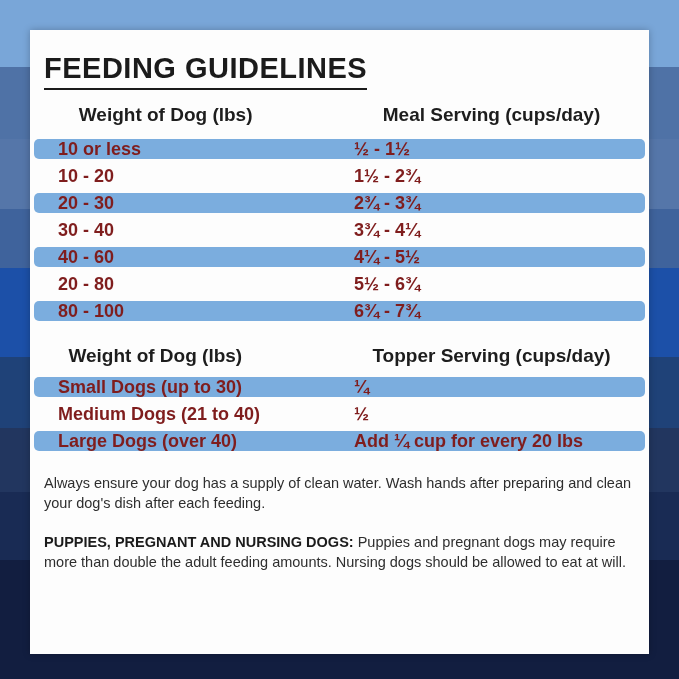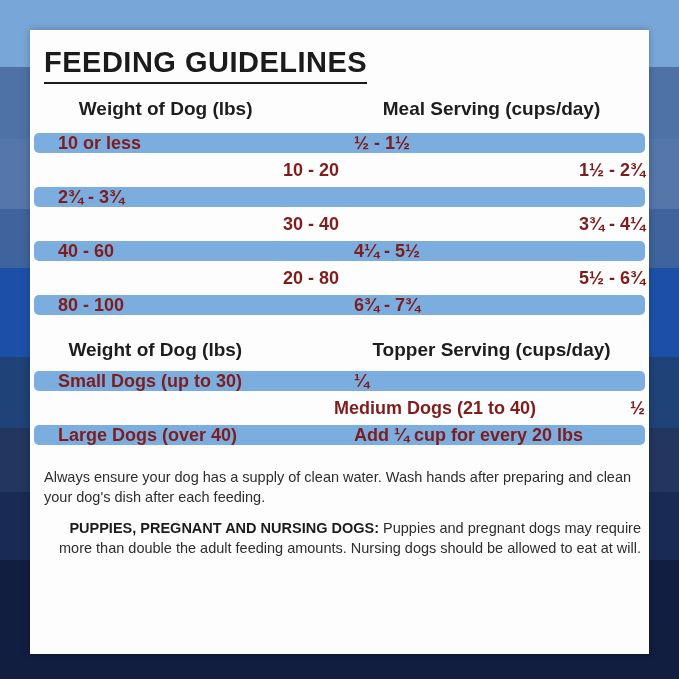"FEEDING GUIDELINES" .card { padding: 18px 14px 10px 14px -> 24px 14px 10px 14px }
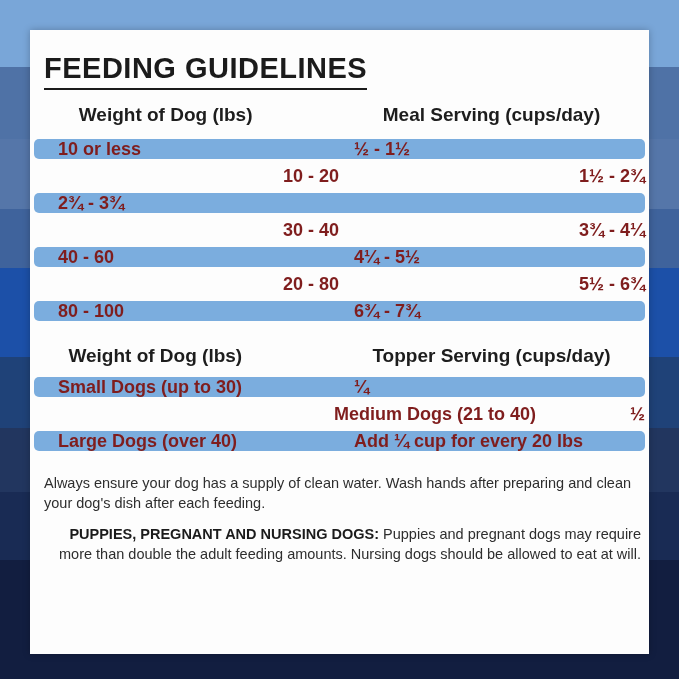"10 - 20" .row-white { justify-content: flex-end -> none }
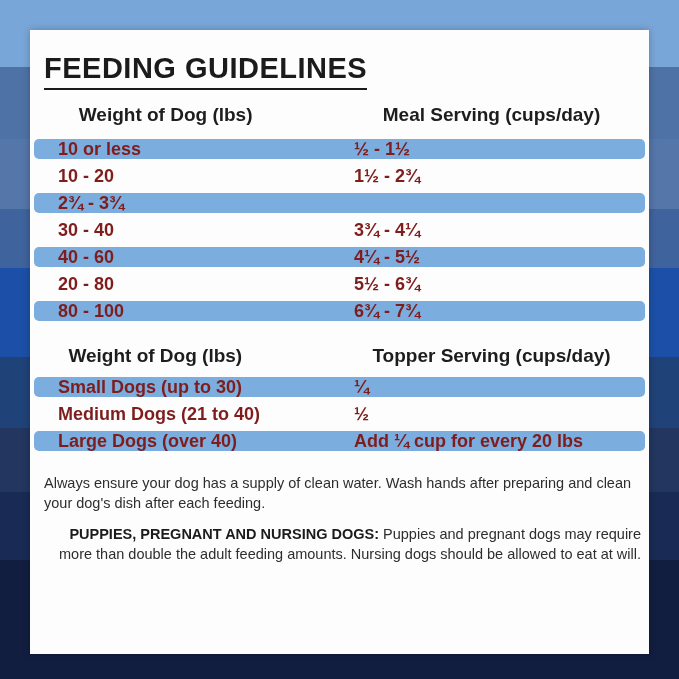"20 - 30" div.c1 { html: none -> <div>20 - 30</div> }
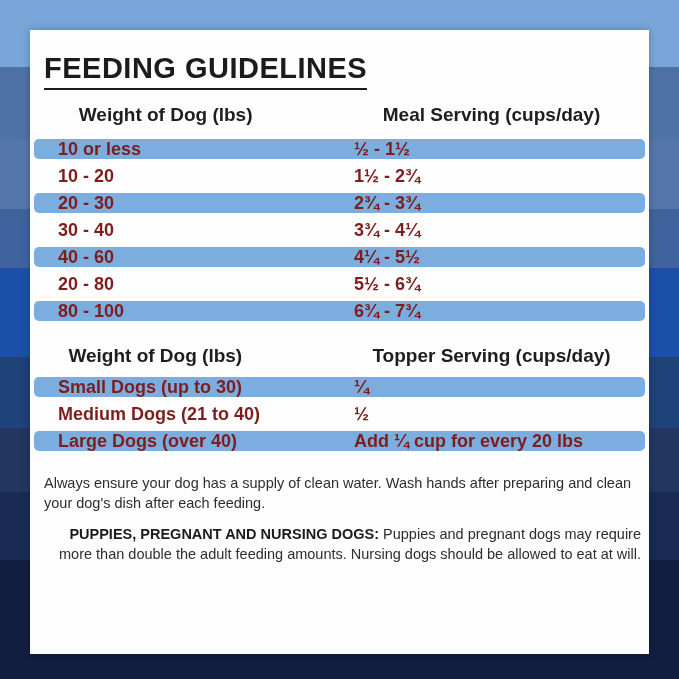"PUPPIES, PREGNANT AND NURSING DOGS:" .notes p + p { margin-top: 12px -> 20px; text-align: right -> none }
